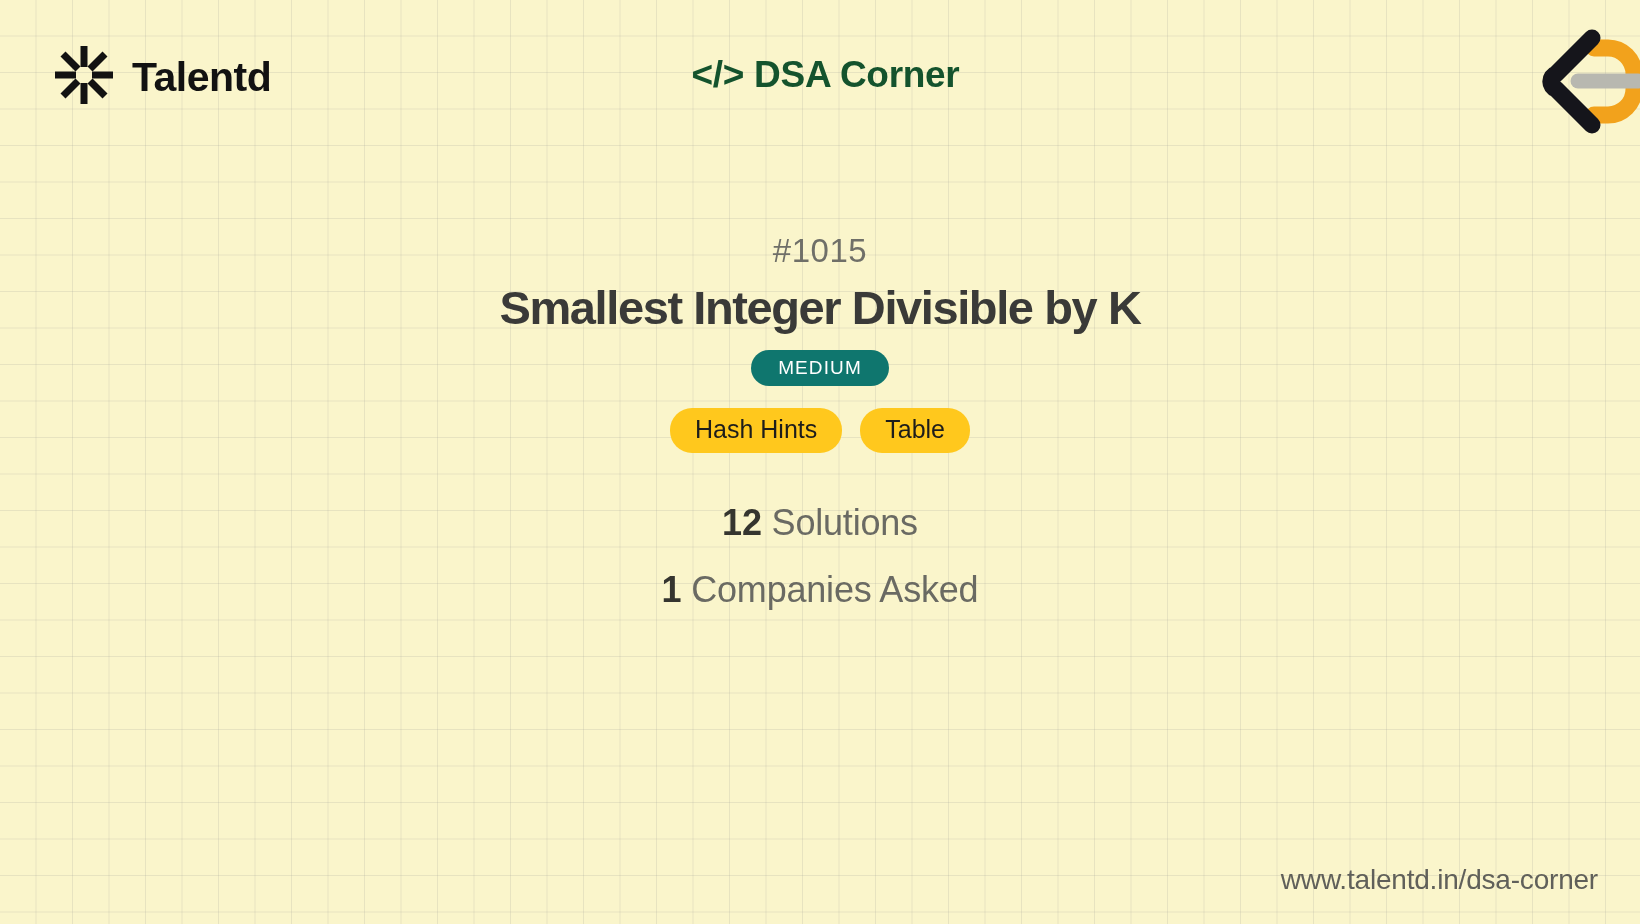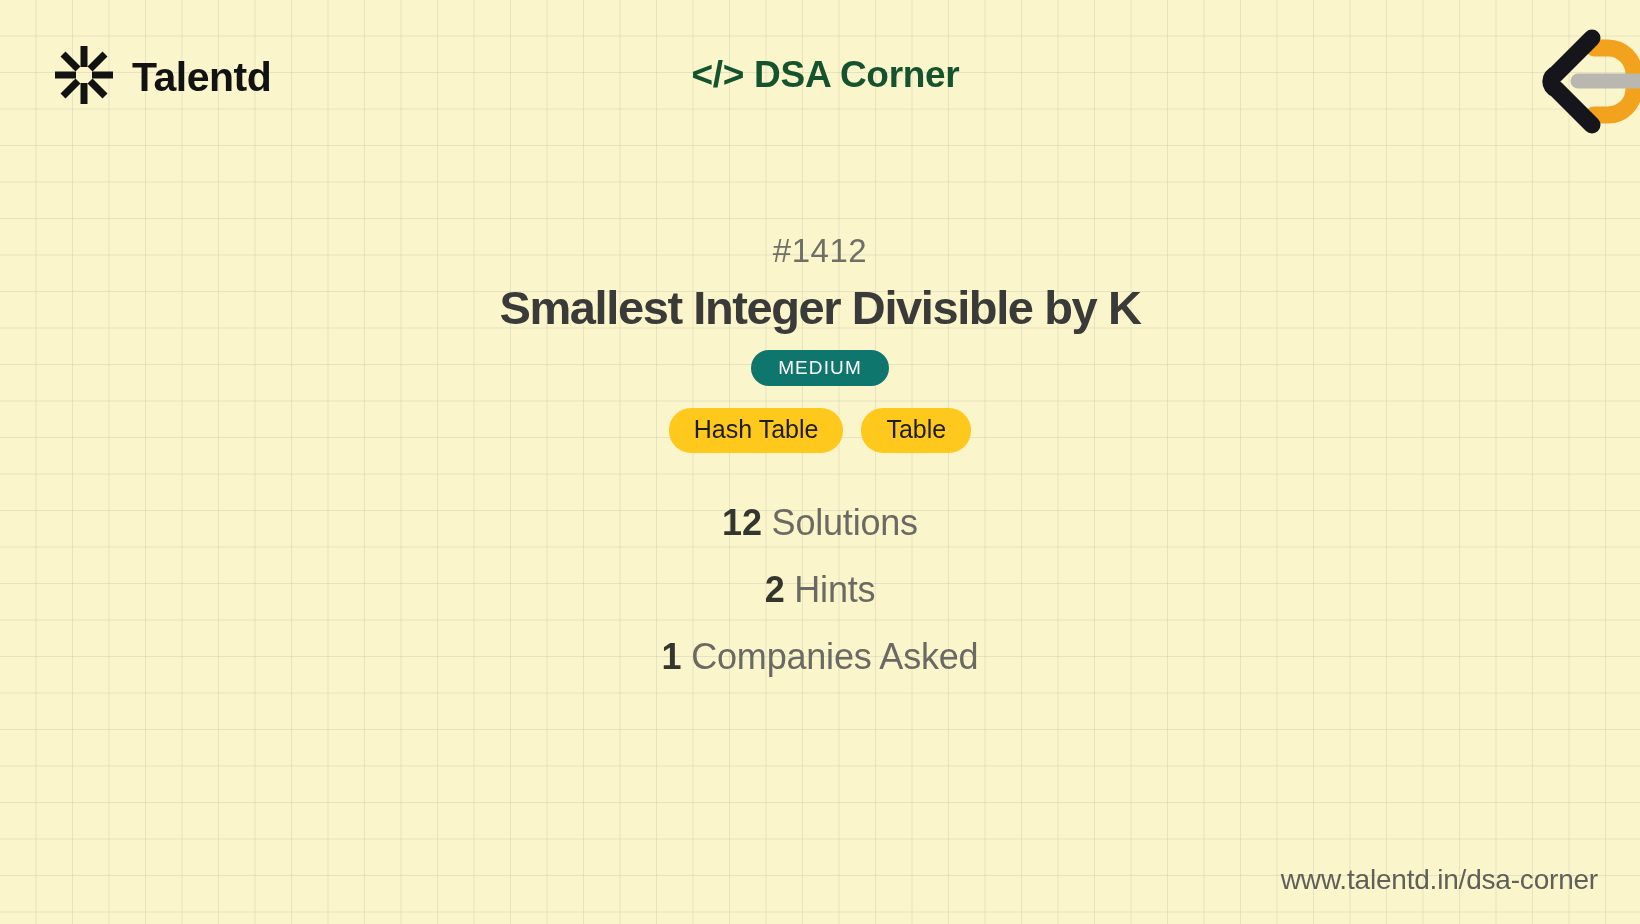"#1412" div { text: 1412 -> 1015 }
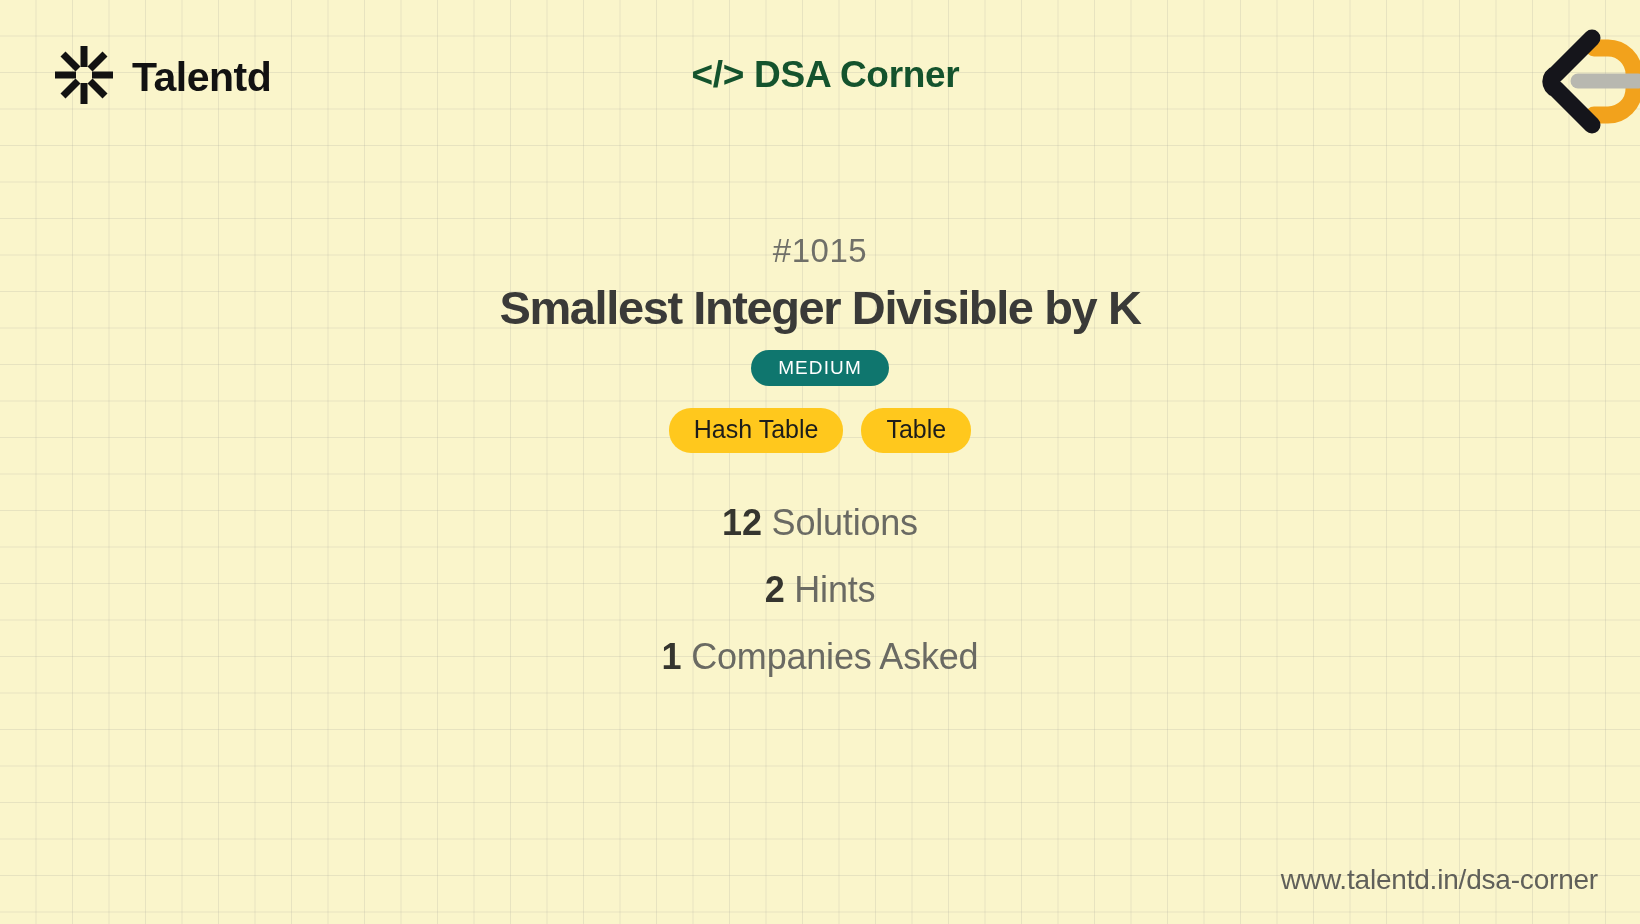"Hash Table" span.tag-pill { text: Table -> Hints }
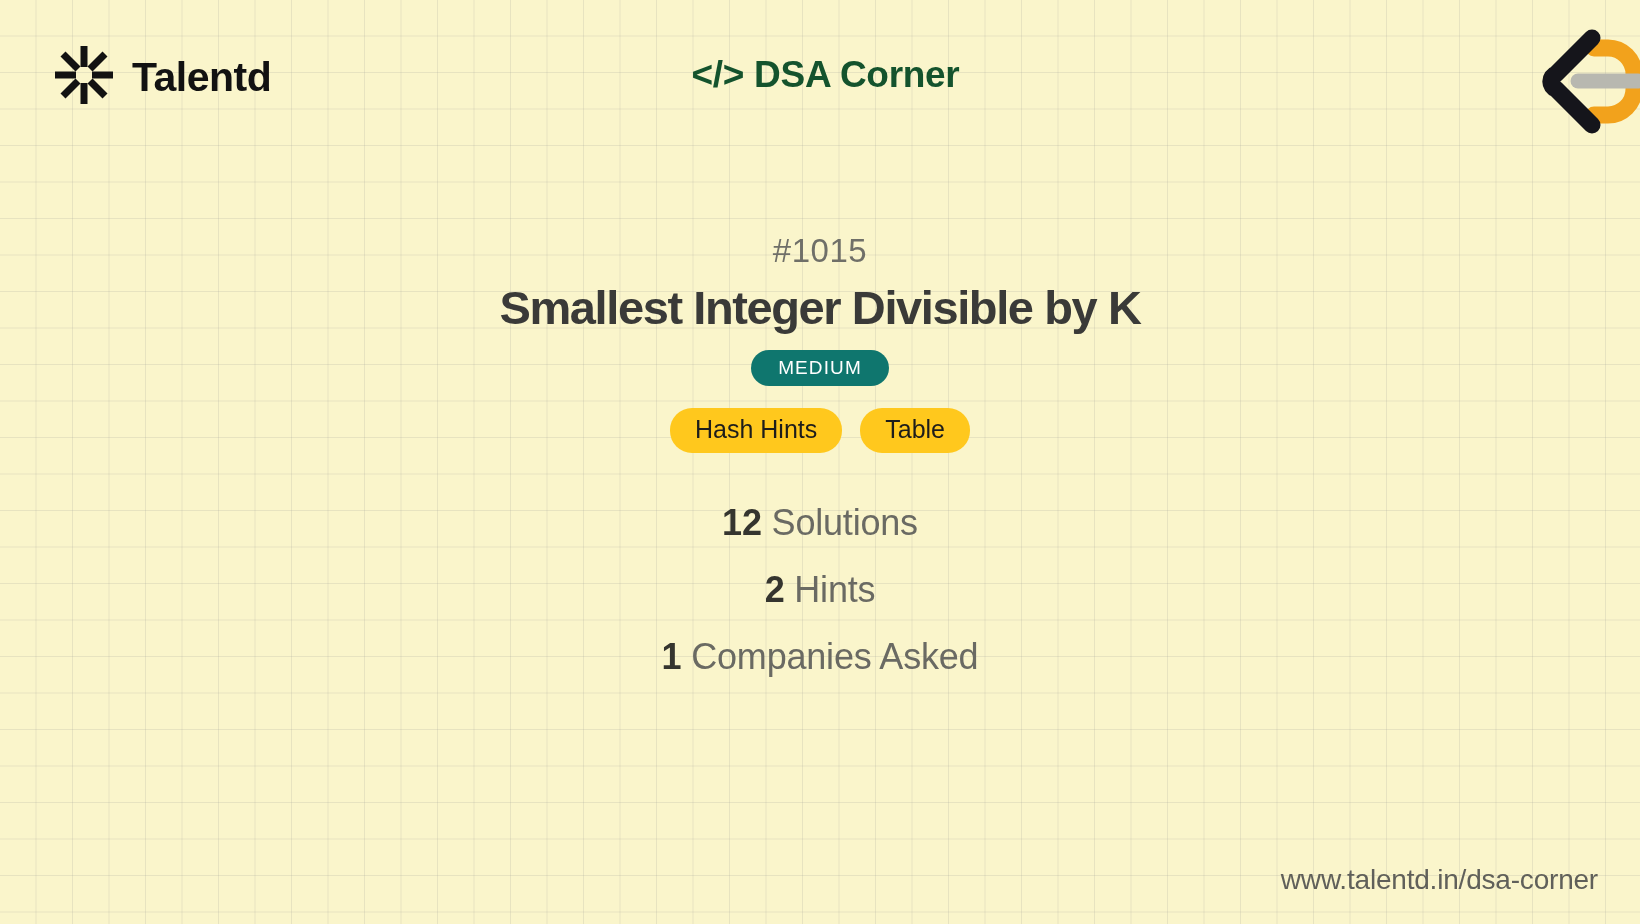"2 Hints" div.stat-line { html: <div> <span>2</span> <span>Hints</span> </div> -> none }
